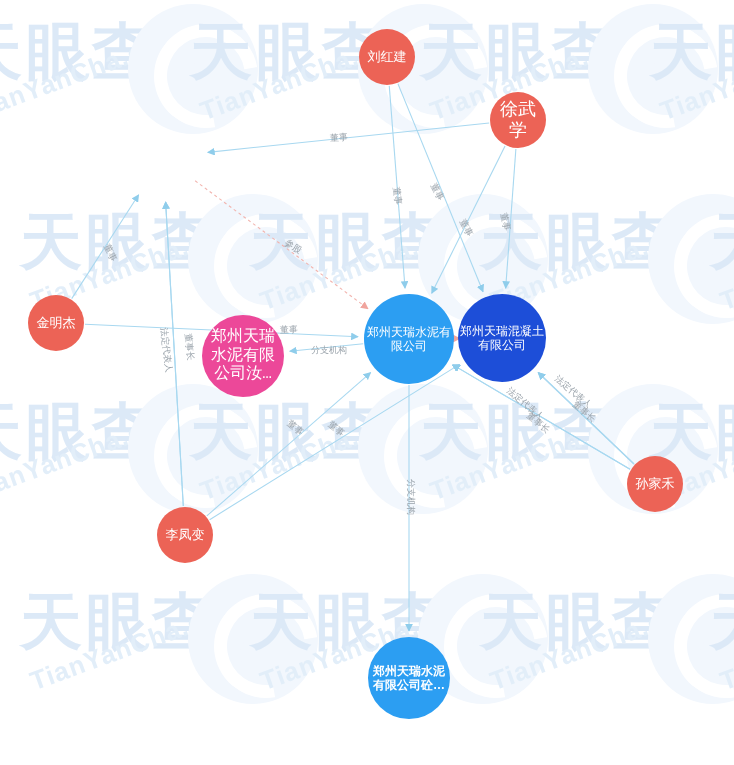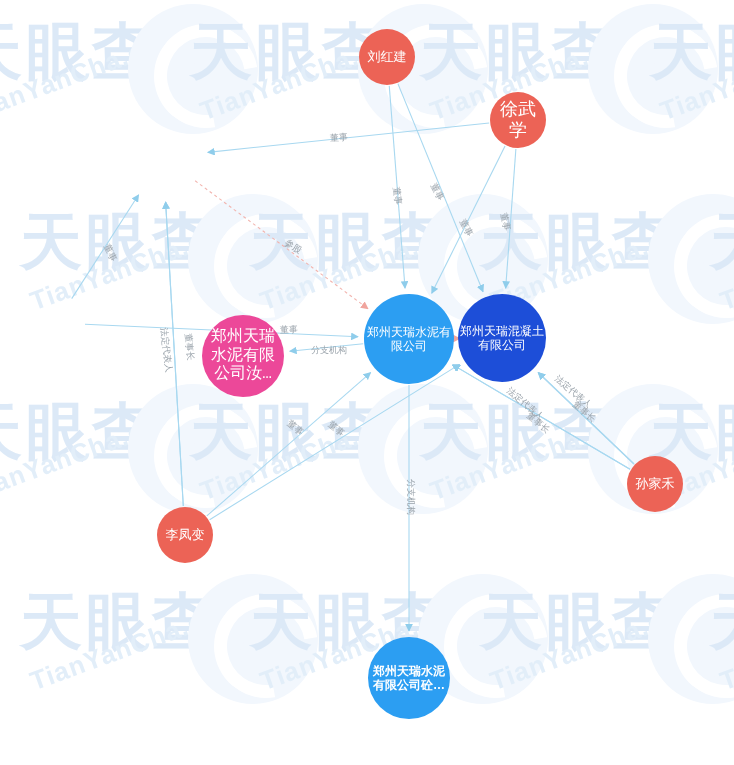"金明杰" div.node { html: none -> <div> <span>金明杰</span> </div> }
